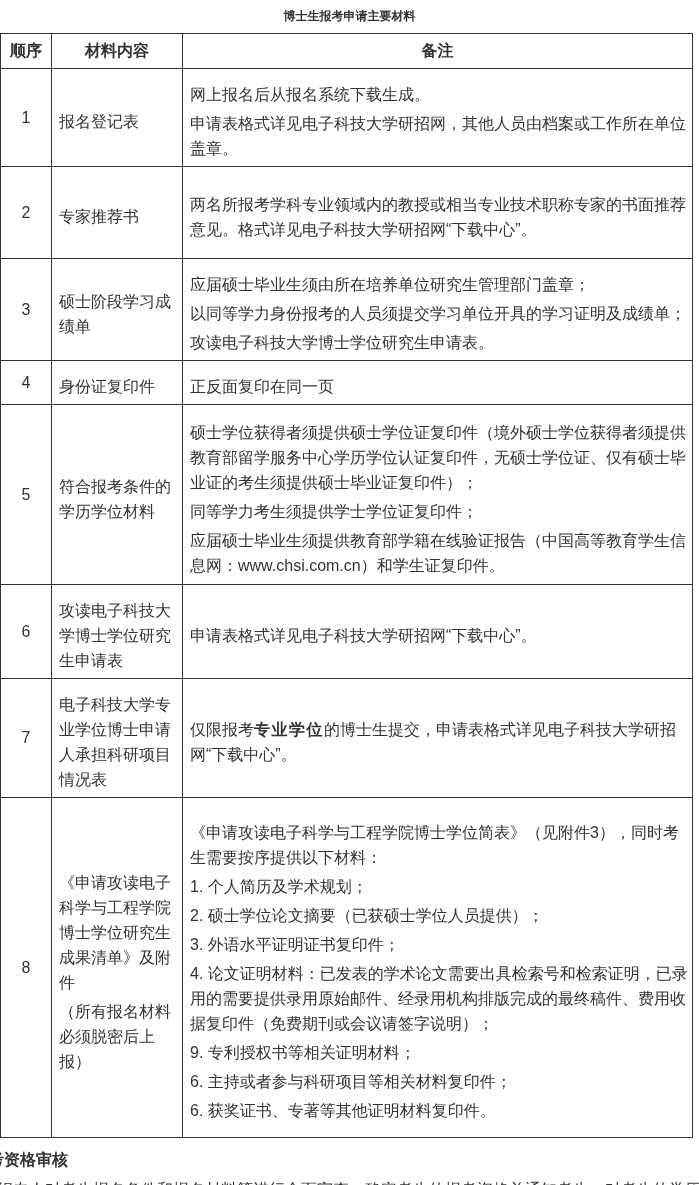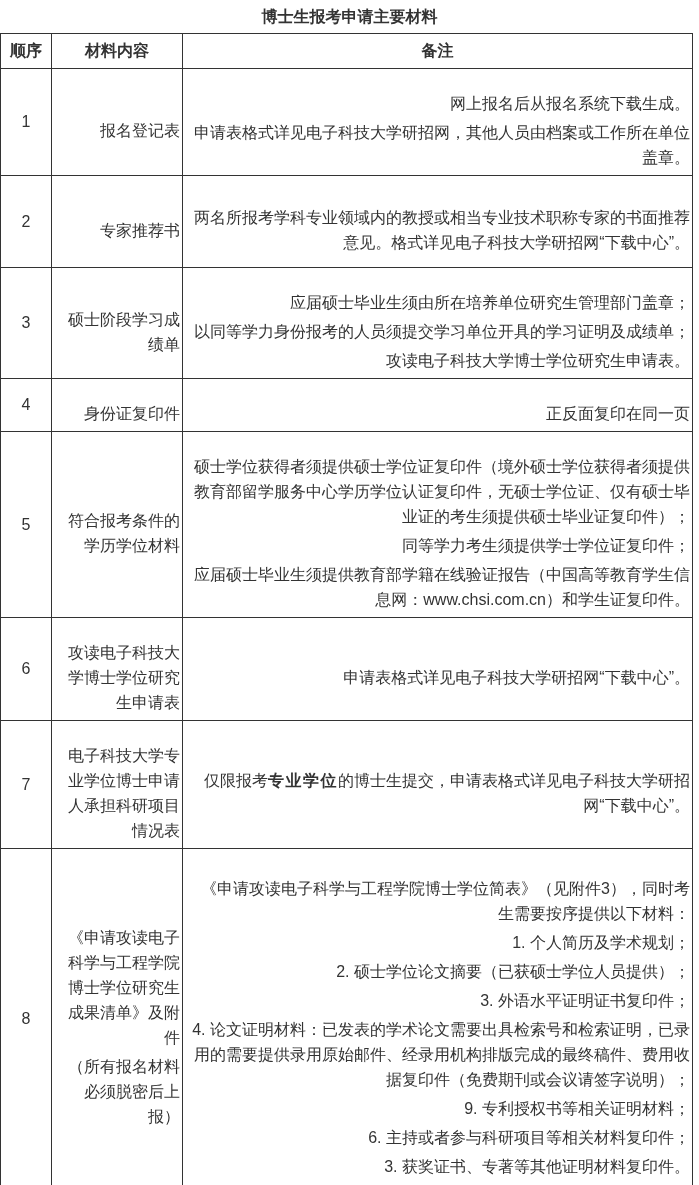"博士生报考申请主要材料" .page-title { font-size: 16px -> 12px }
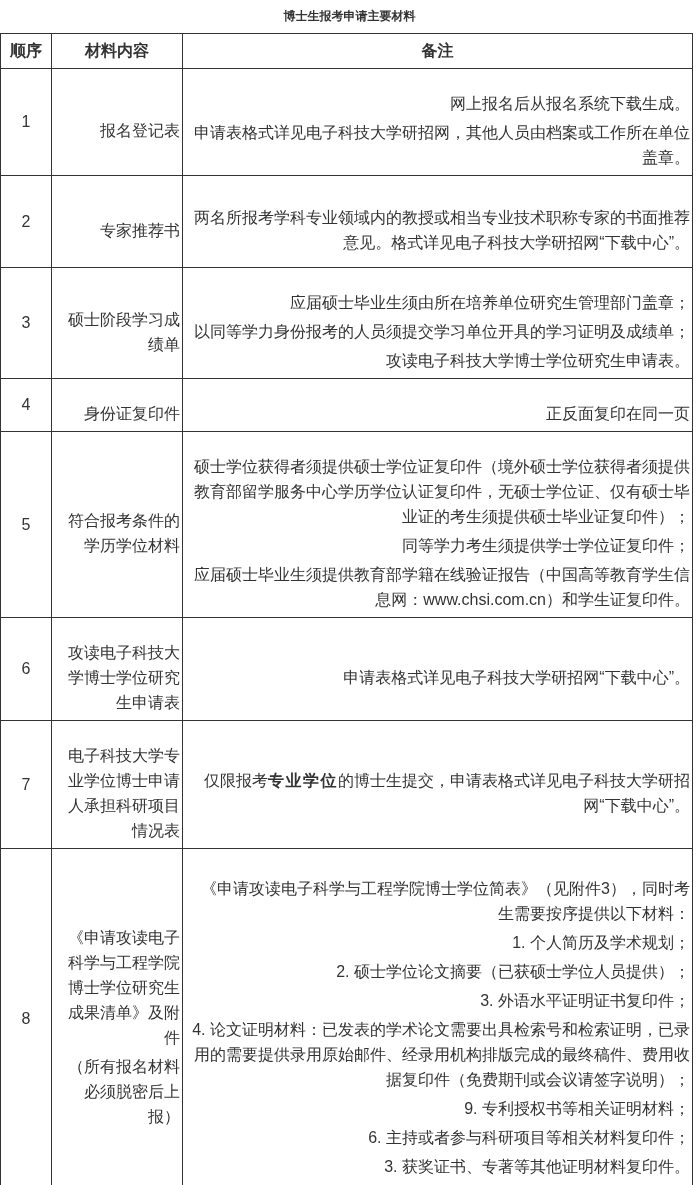"网上报名后从报名系统下载生成。" td.col-material,td.col-notes { padding: 18px 2px 1px 7px -> 9px 2px 1px 7px; text-align: right -> none }
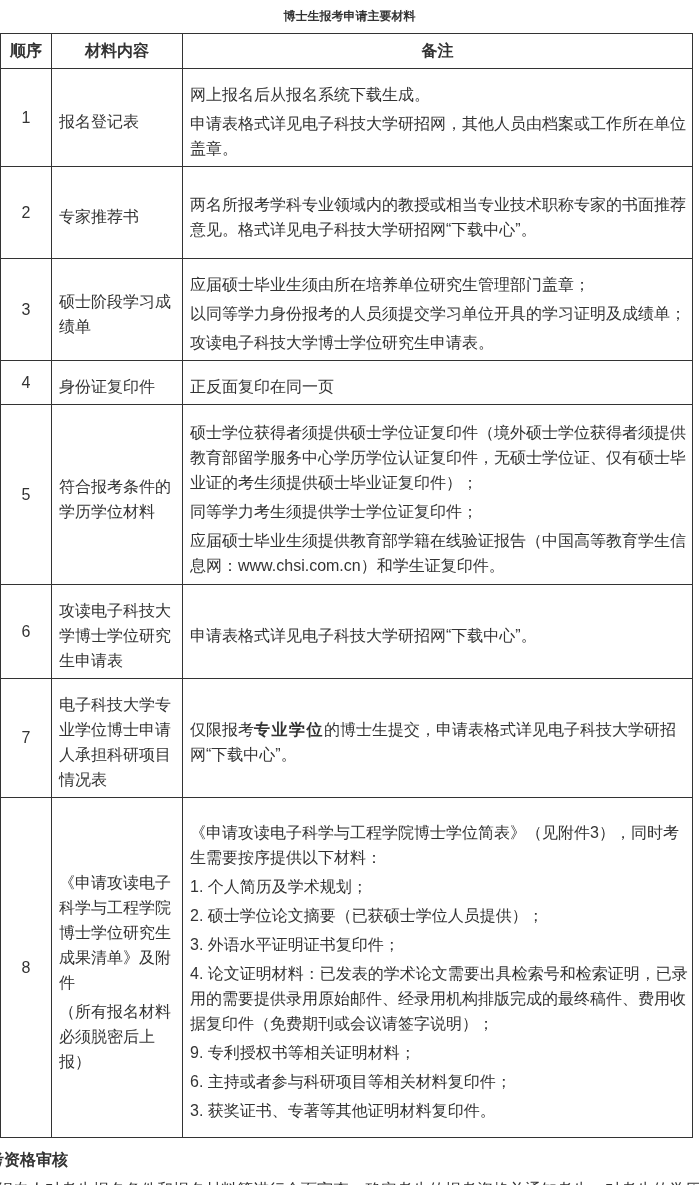"3. 获奖证书、专著等其他证明材料复印件。" p { text: 3 -> 6 }
